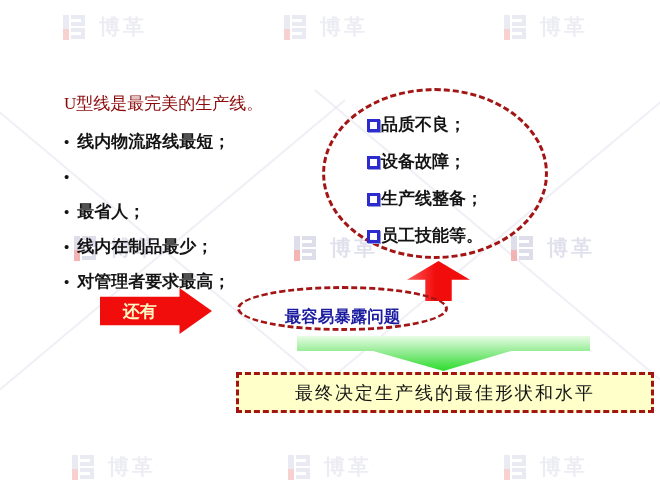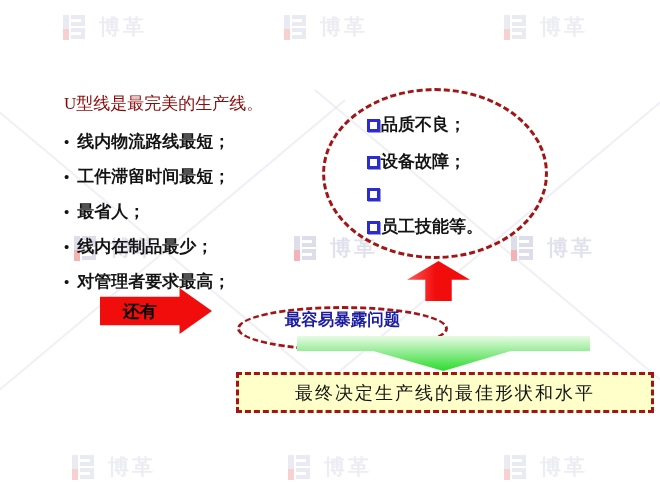"工件滞留时间最短；" span { html: <span>工件滞留时间最短；</span> -> none }
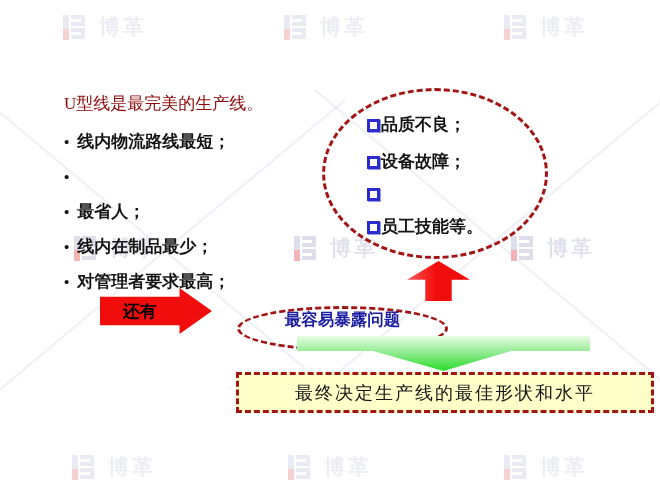"生产线整备；" span { html: none -> <span>生产线整备；</span> }
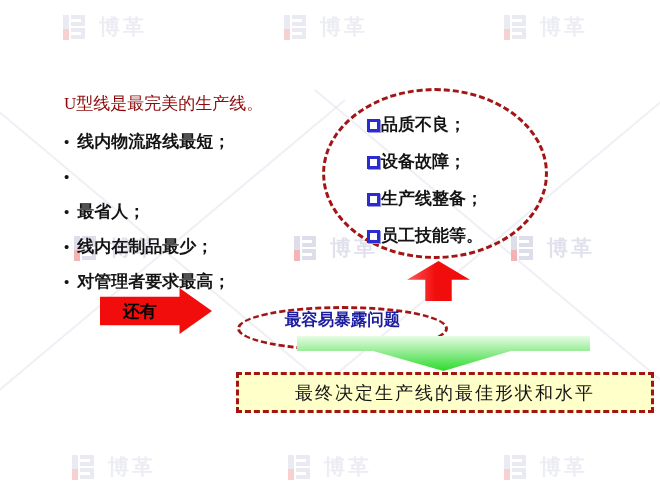"还有" .arrow-more span { color: #000000 -> #fef9c3 }
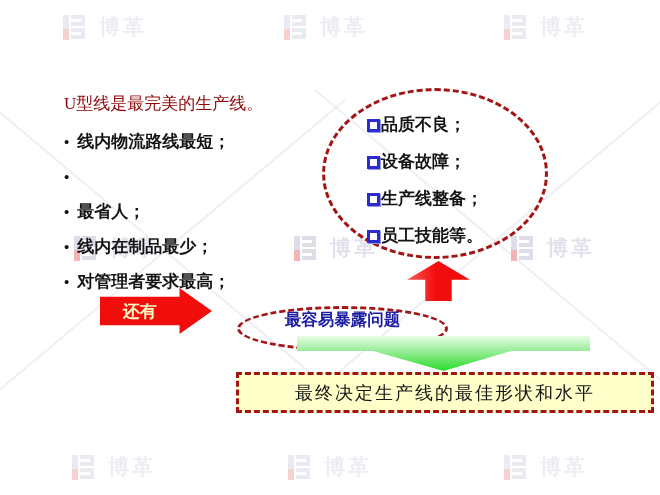"最容易暴露问题" .mid-oval { align-items: flex-start -> flex-end; top: 306px -> 286px }
